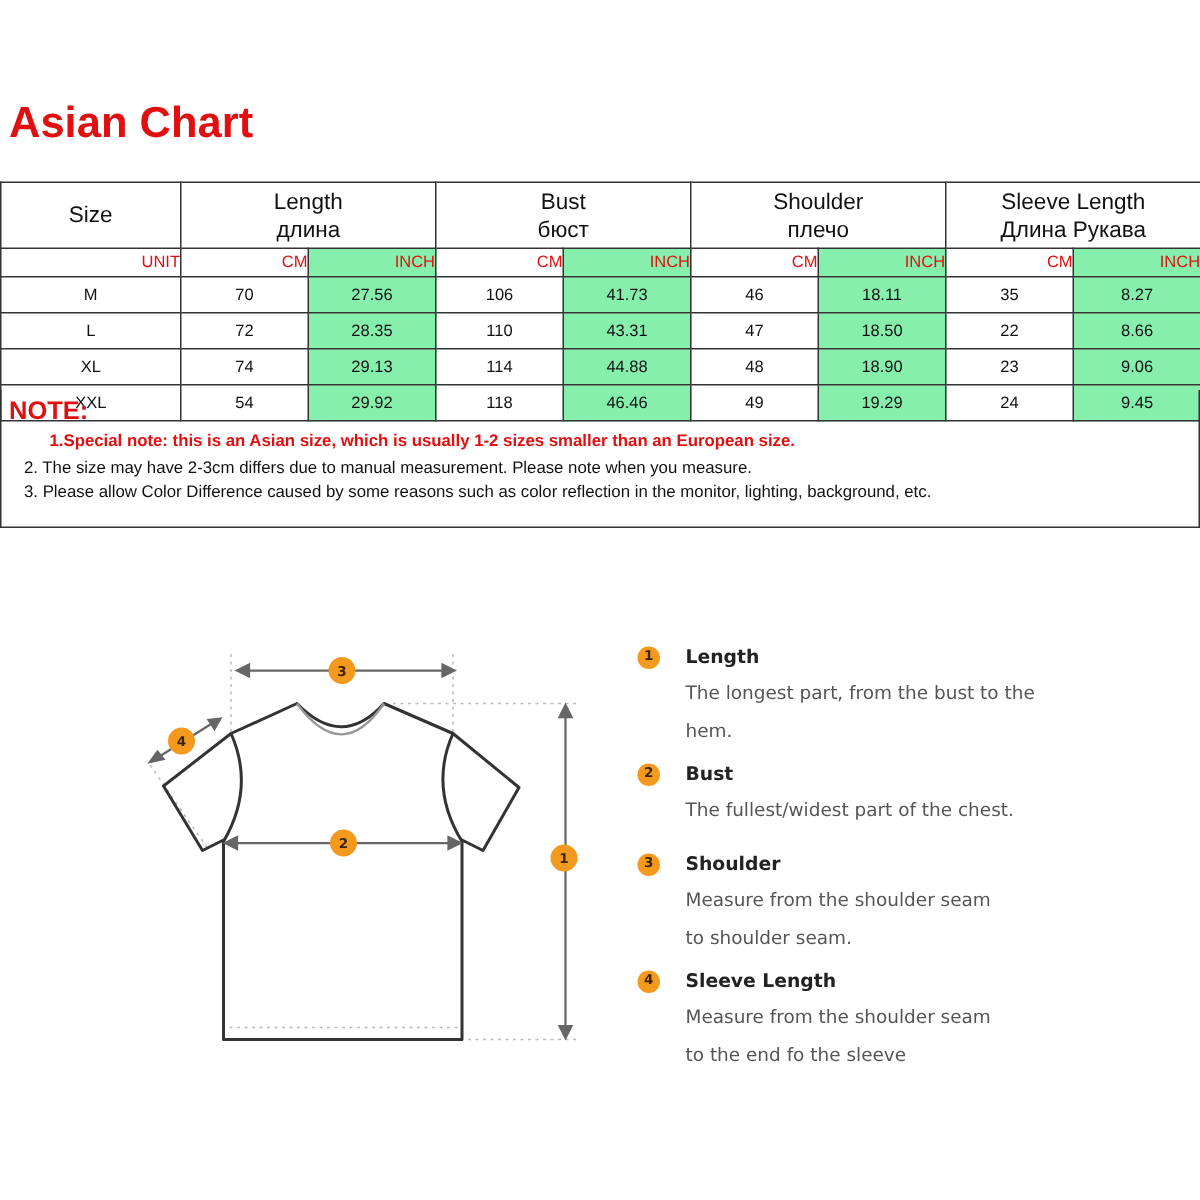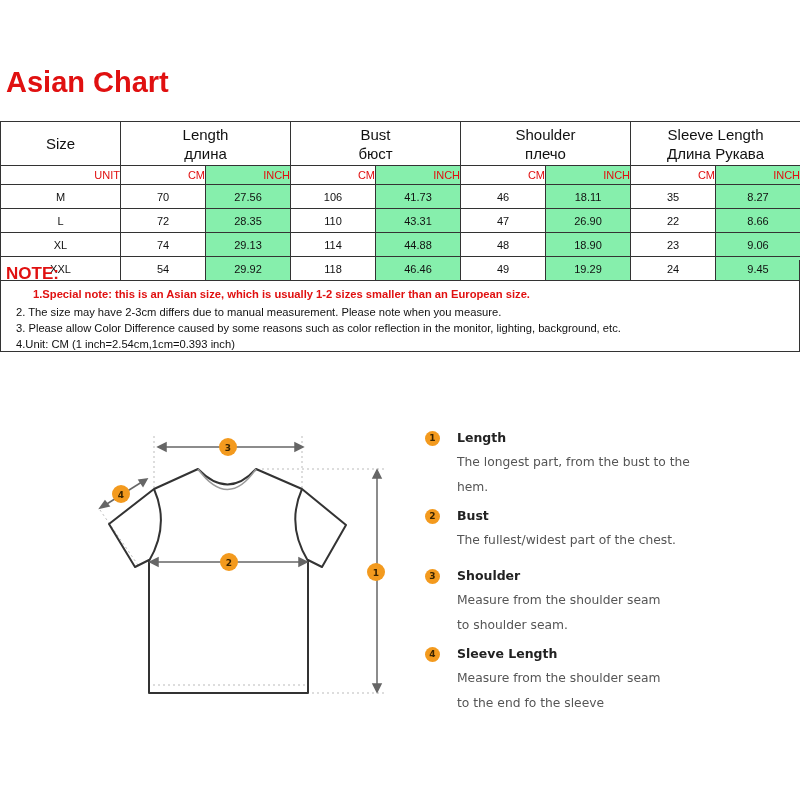"26.90" td.inch { text: 26.90 -> 18.50 }
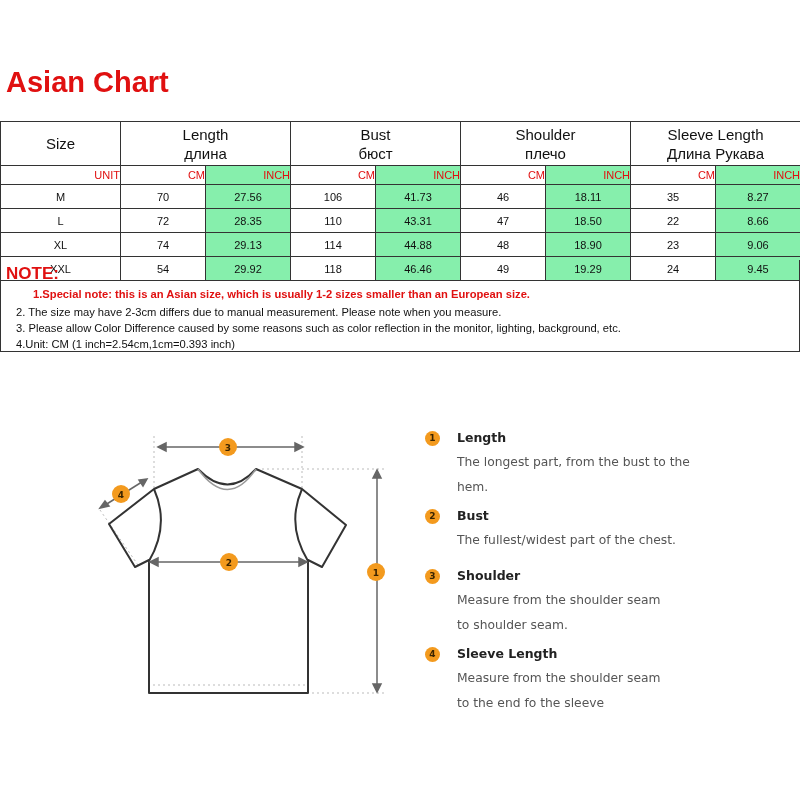"4.Unit: CM (1 inch=2.54cm,1cm=0.393" div.note-line { html: <div>4.Unit: CM (1 inch=2.54cm,1cm=0.393 inch)</div> -> none }
